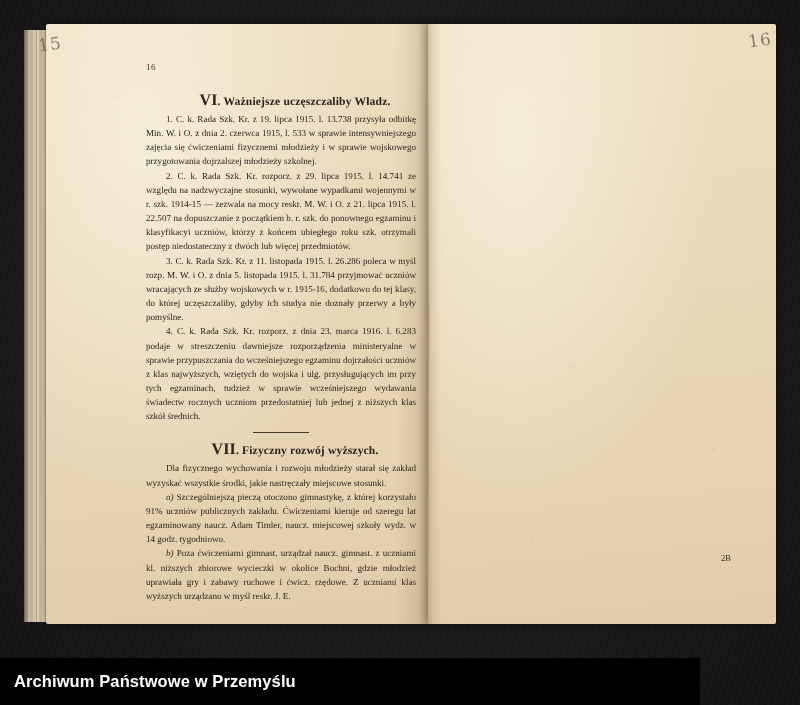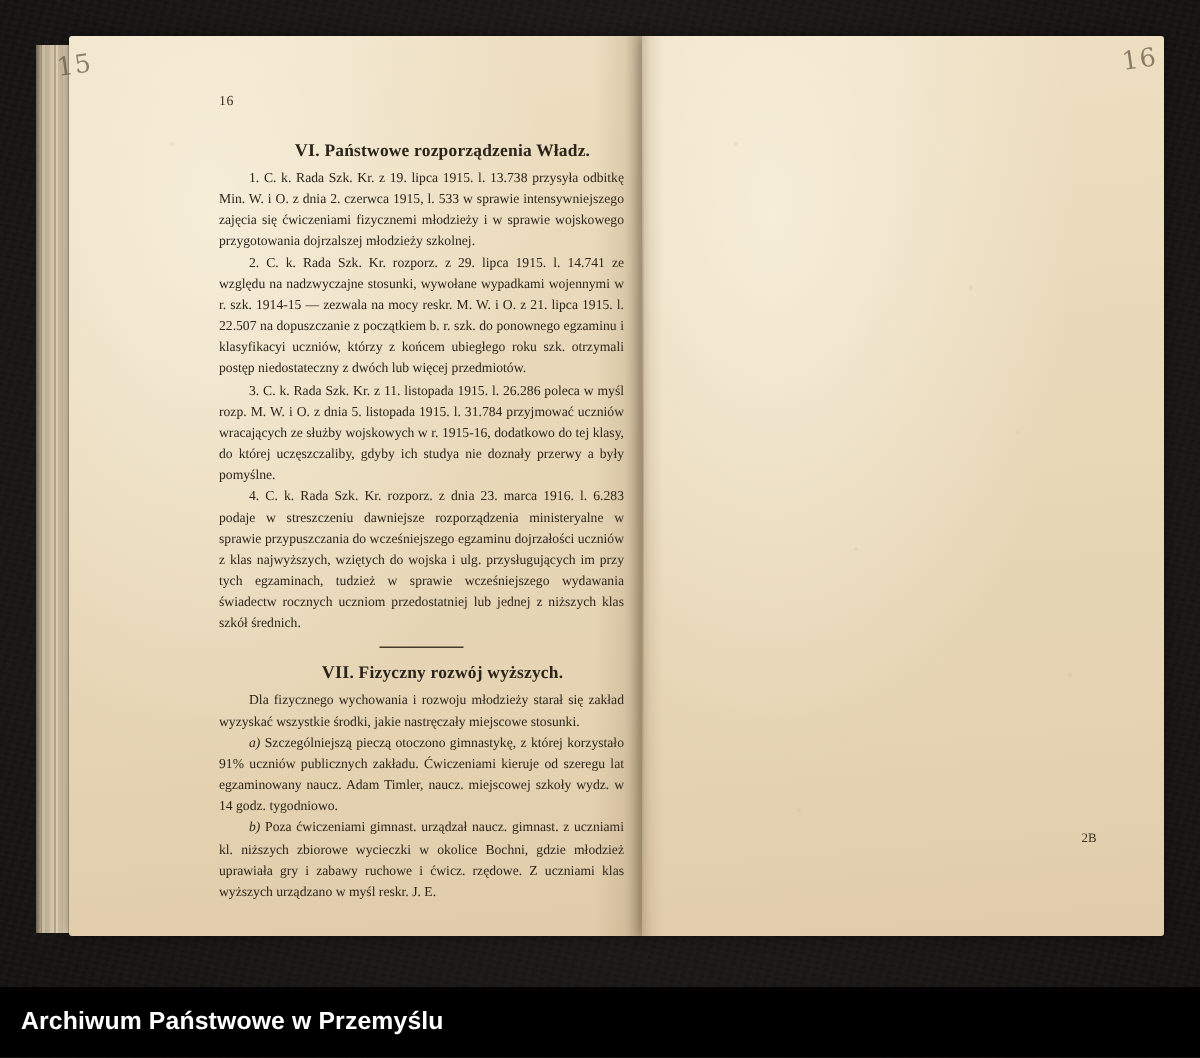"VI" .sect .num { font-size: 12px -> 16px }
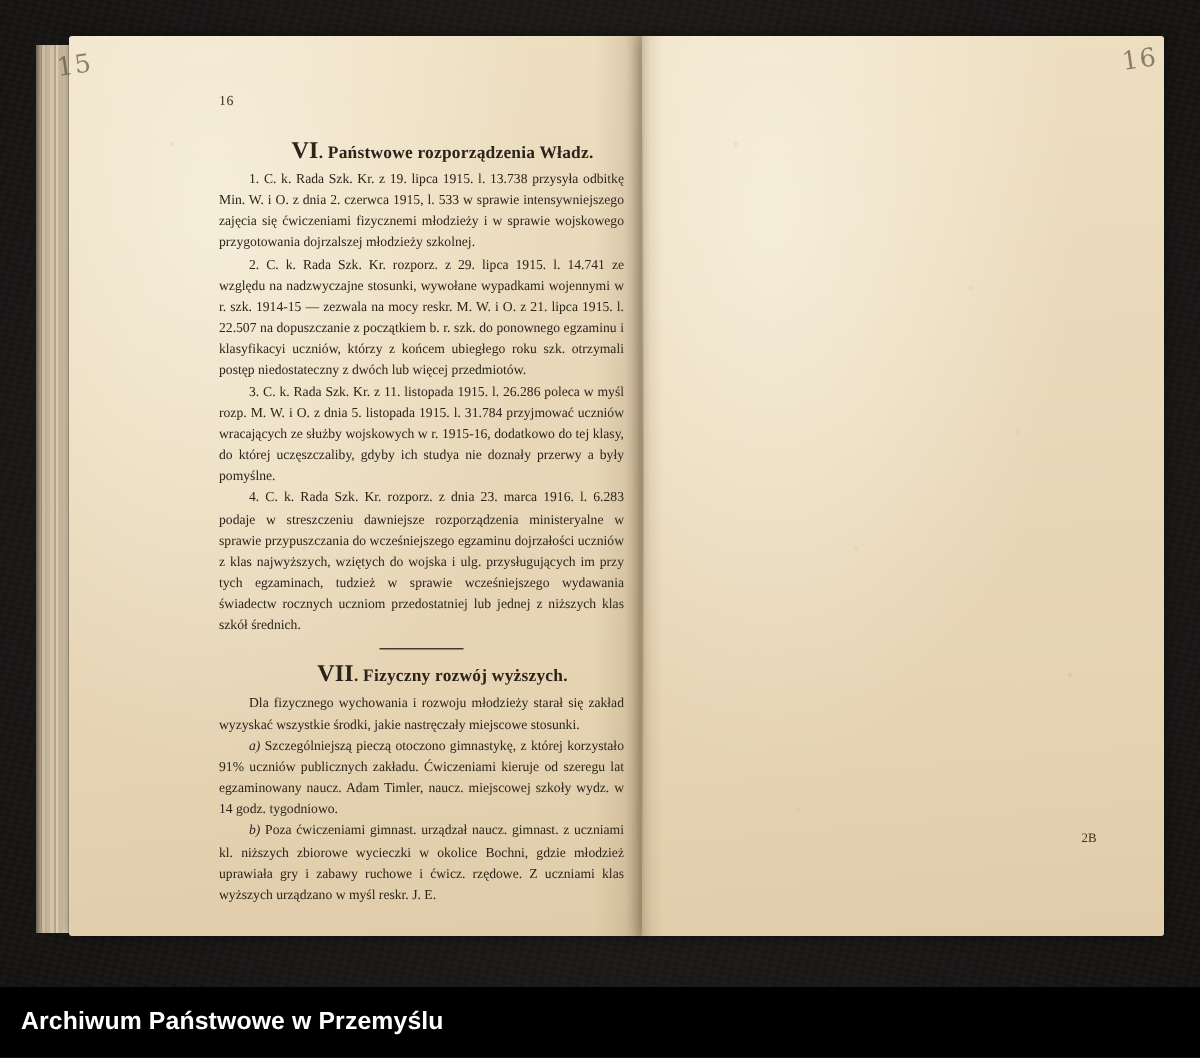". Państwowe rozporządzenia Władz." span { text: Państwowe rozporządzenia -> Ważniejsze uczęszczaliby }
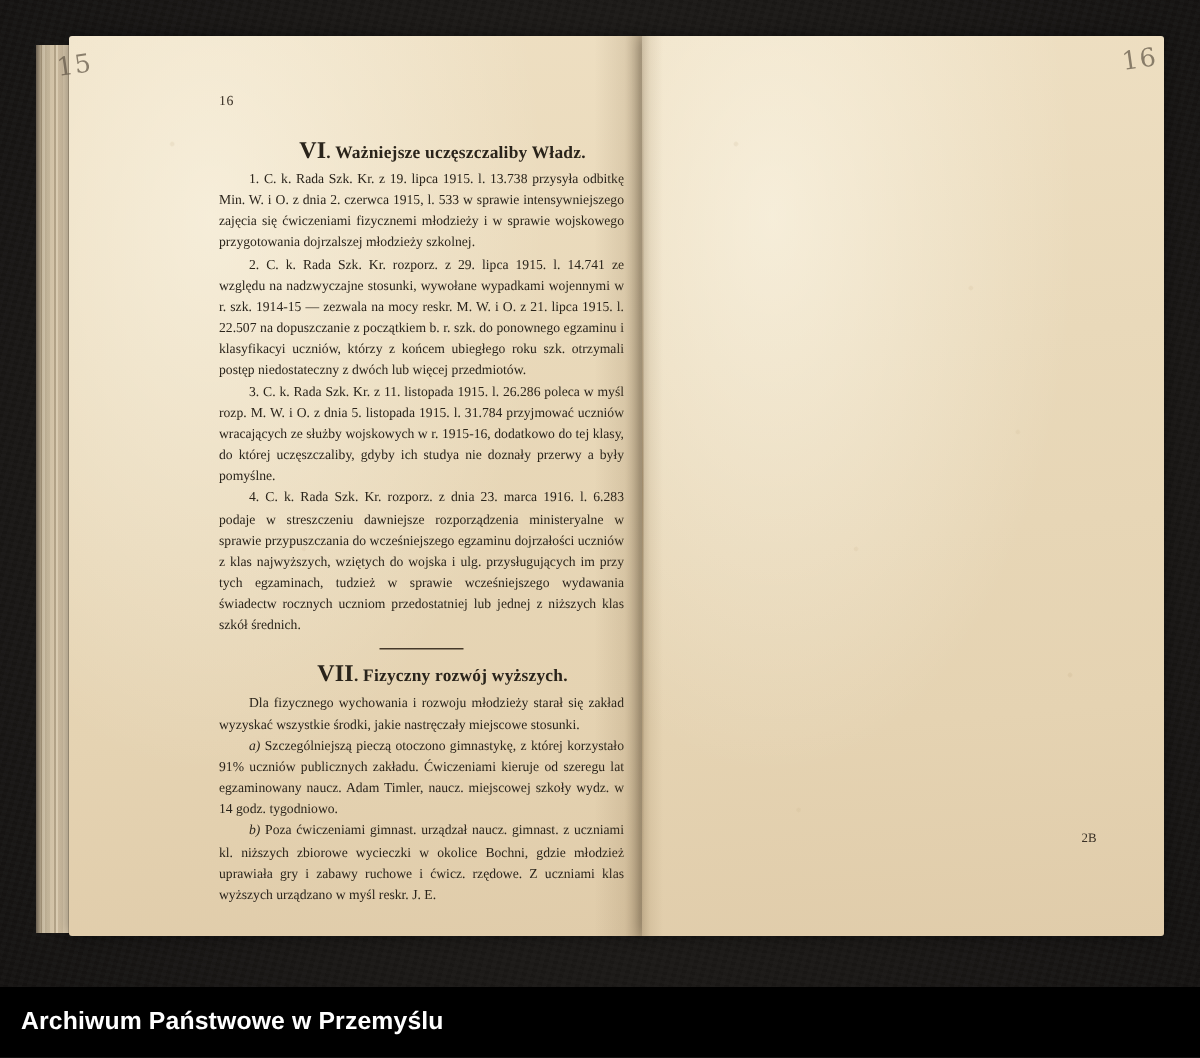"Archiwum Państwowe w Przemyślu" #watermark { width: 800px -> 700px }
